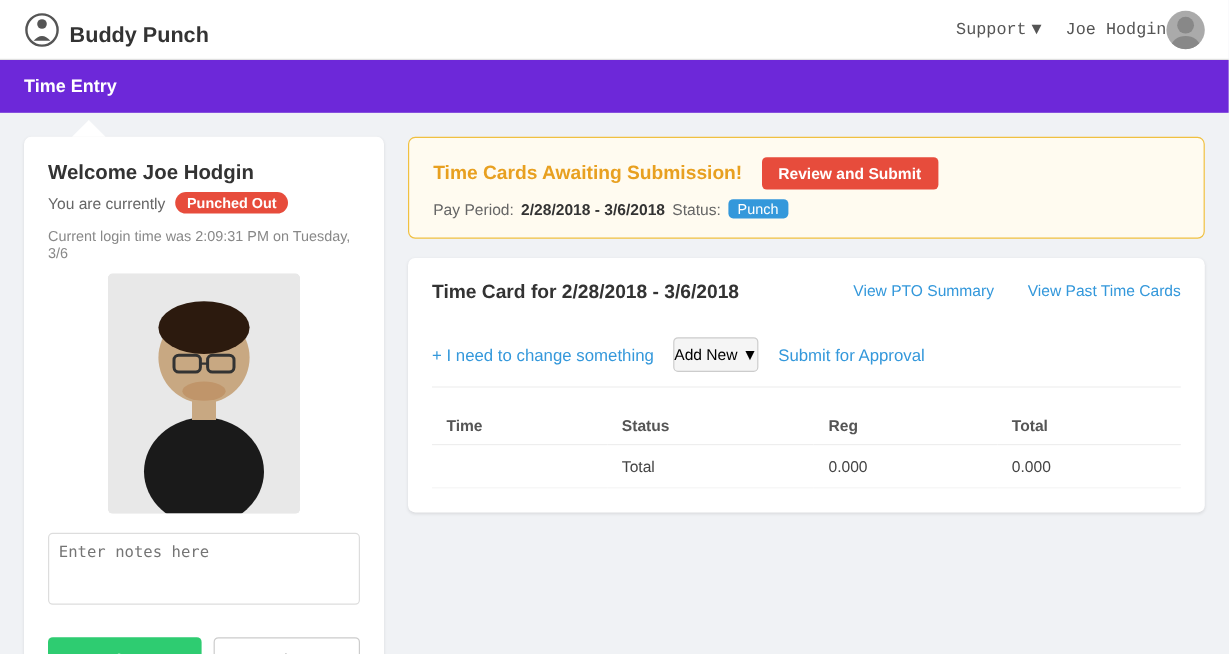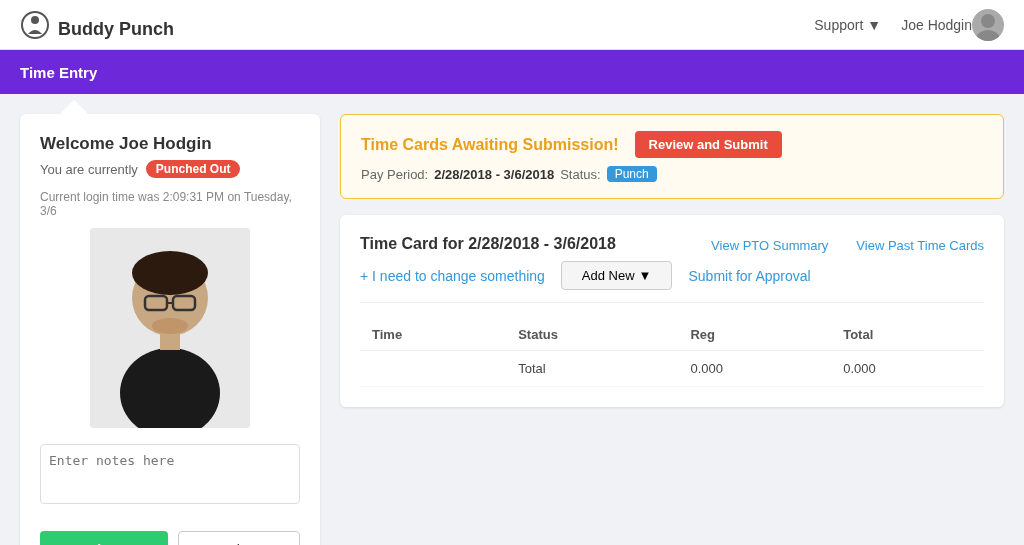"Support" .nav-right { font-family: none -> Liberation Mono, monospace }
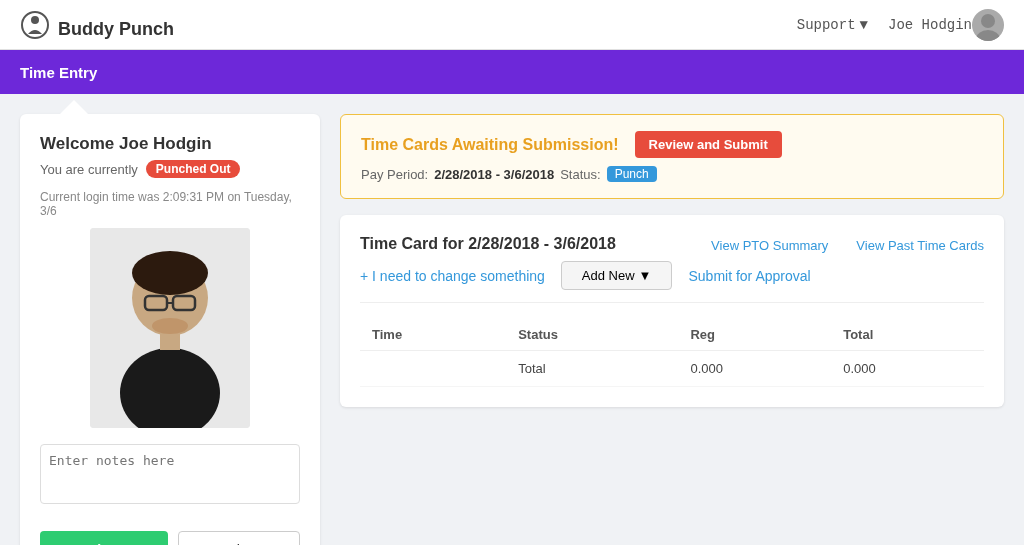"Time Card for 2/28/2018 -" .time-card-header { align-items: flex-end -> flex-start; margin-bottom: 8px -> 28px }
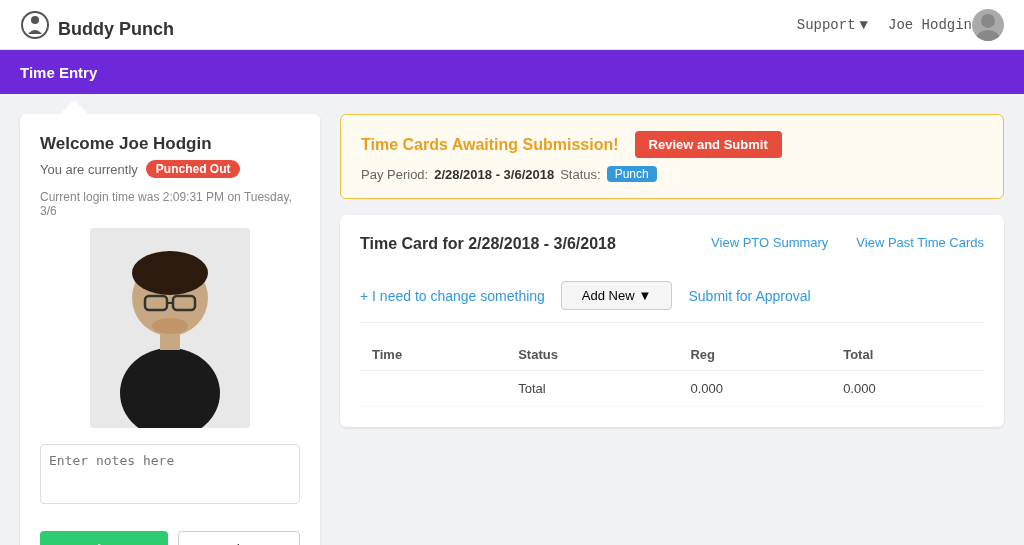"Add New" .add-new-btn { padding: 6px 20px -> 6px 0 }
